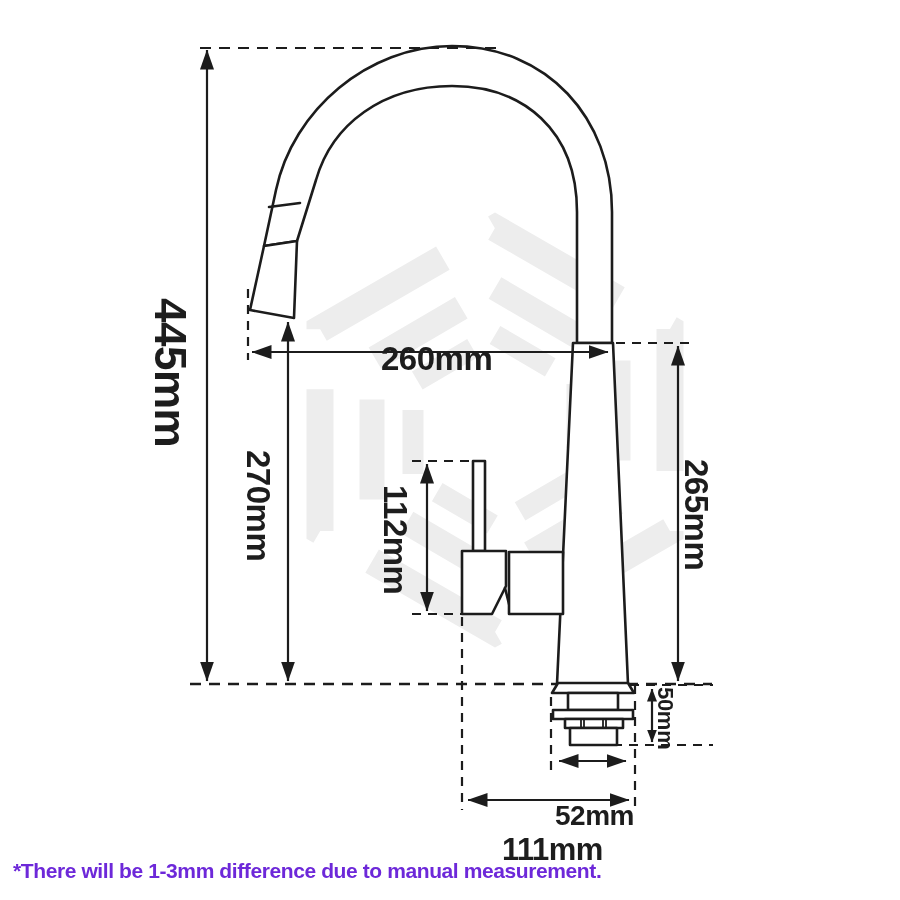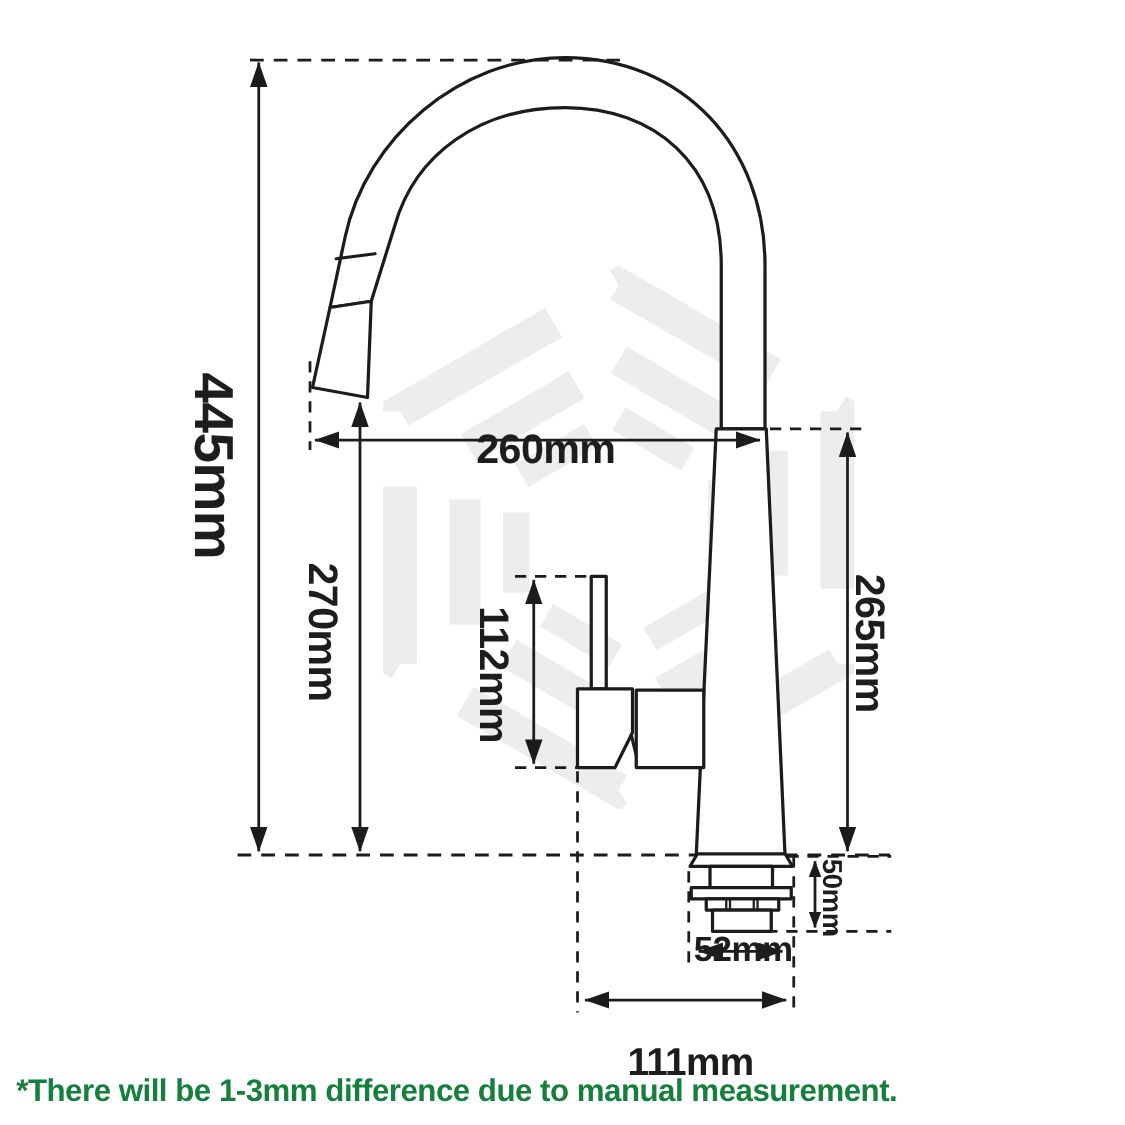"52mm" .lbl-52 { top: 746px -> 802px }
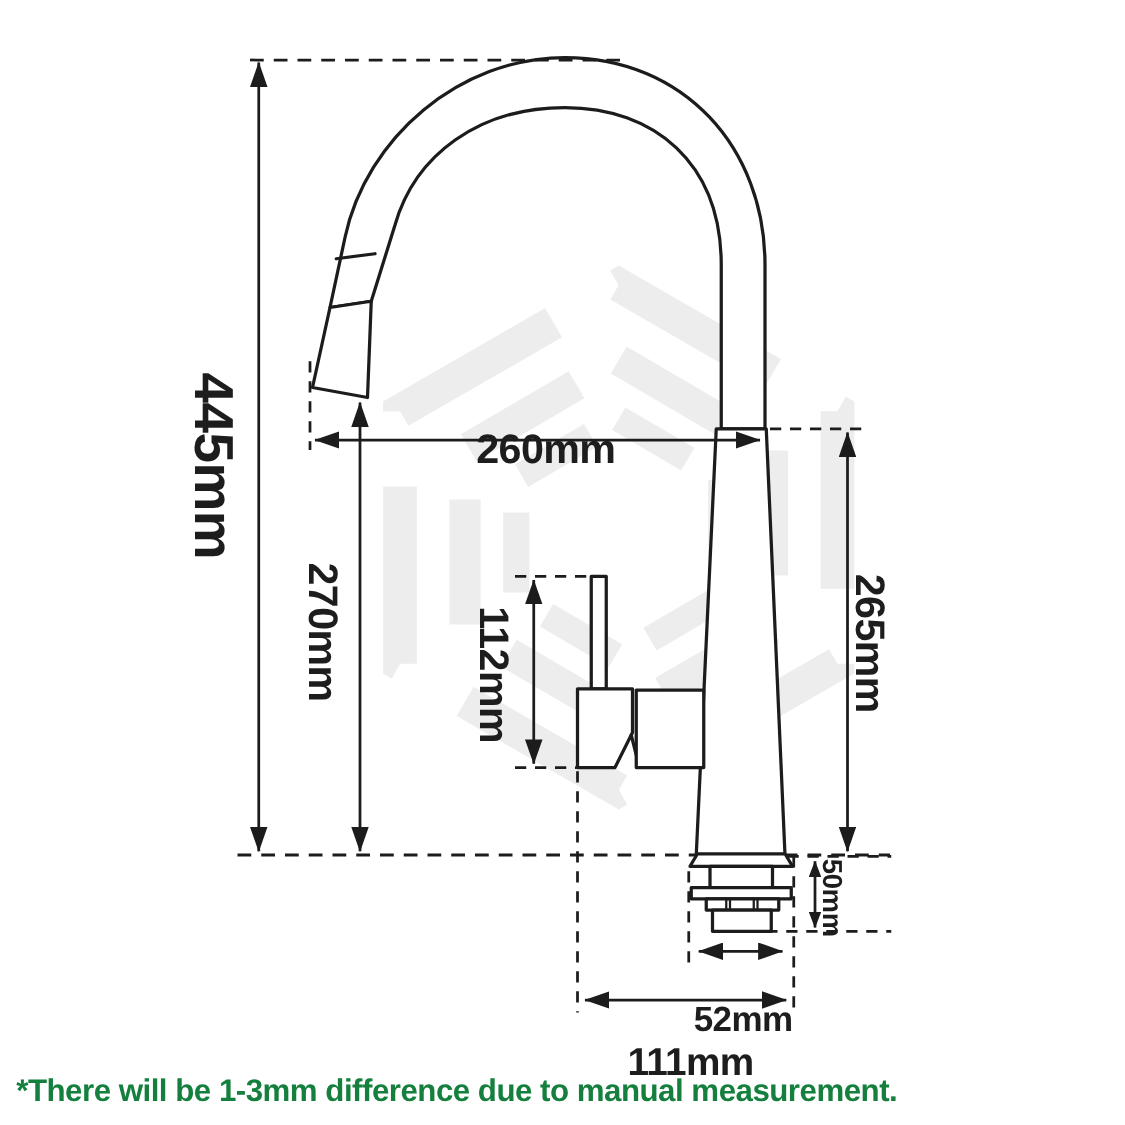"*There will be 1-3mm difference" .footnote { color: #15803d -> #6d28d9; font-size: 25px -> 21px }
